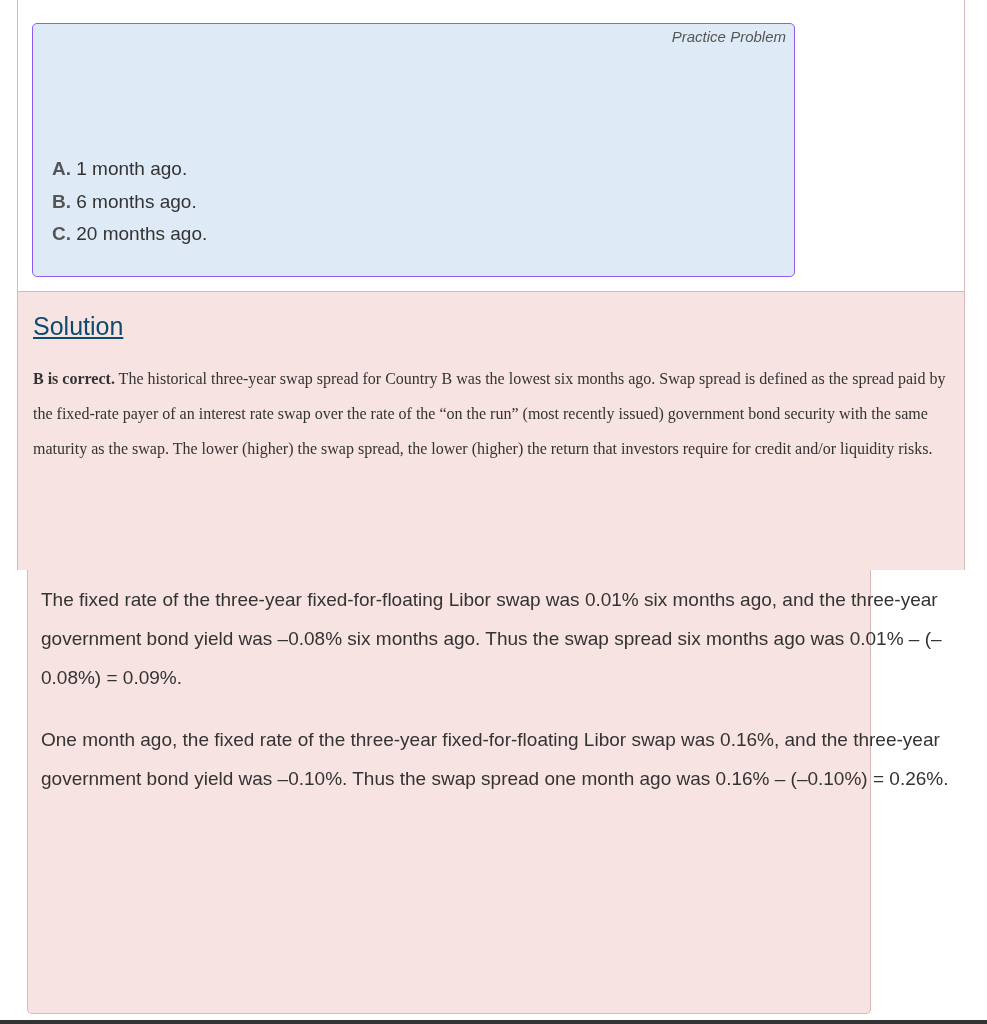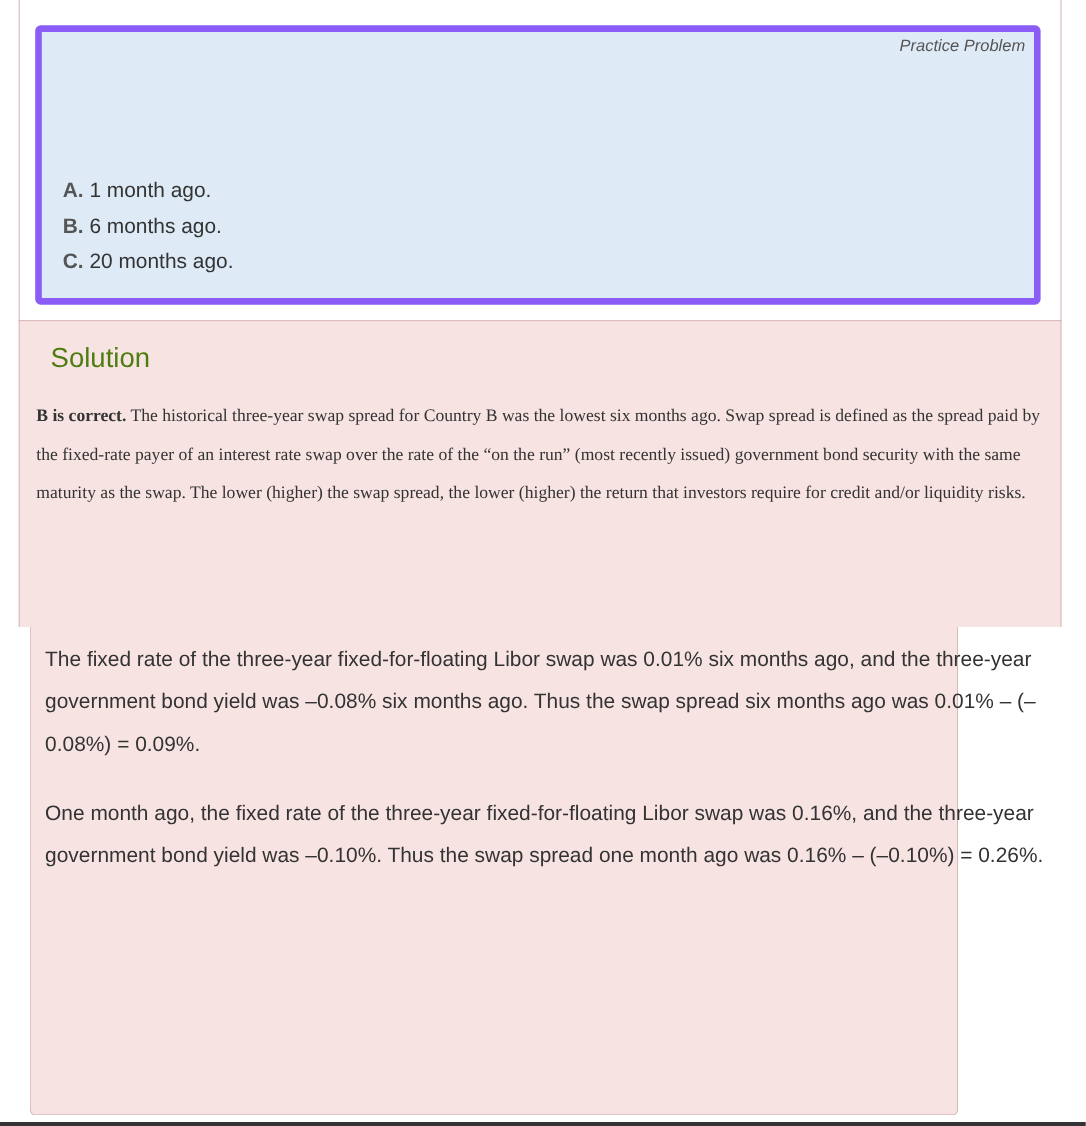"Practice Problem" .question-box { border: 6px solid #8b5cf6 -> 1px solid #8b5cf6; width: 914px -> 763px }
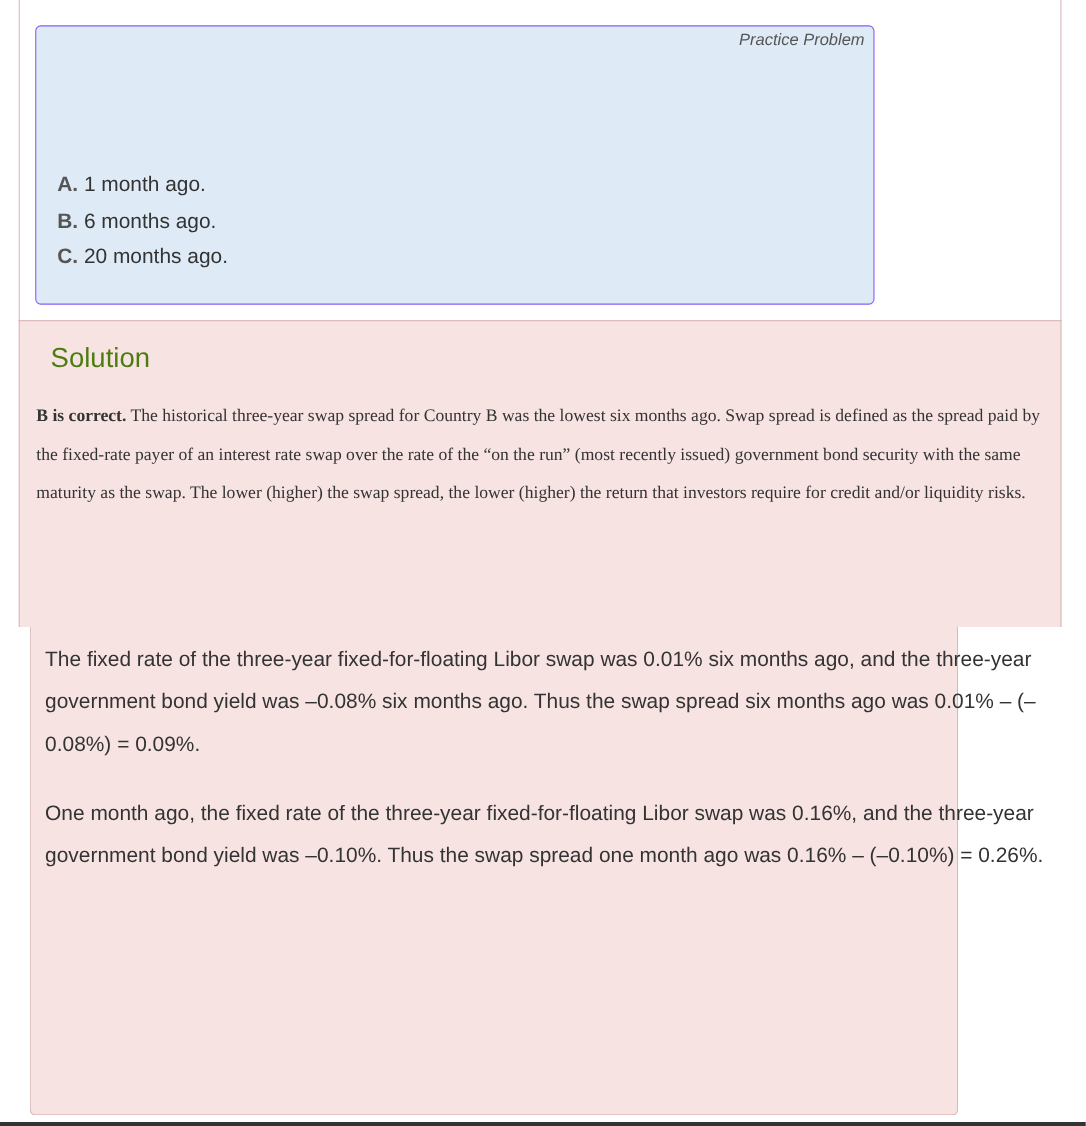"Solution" .solution-title { color: #4d7c0f -> #0c4a6e; left: 28px -> 15px; text-decoration: none -> underline }
